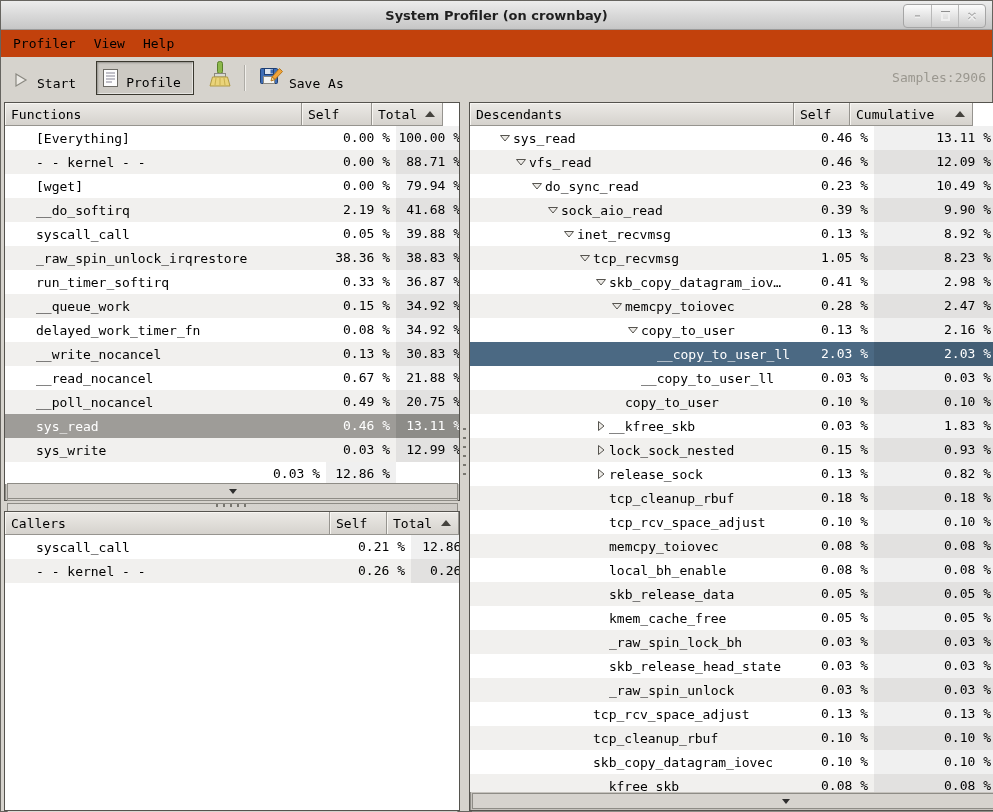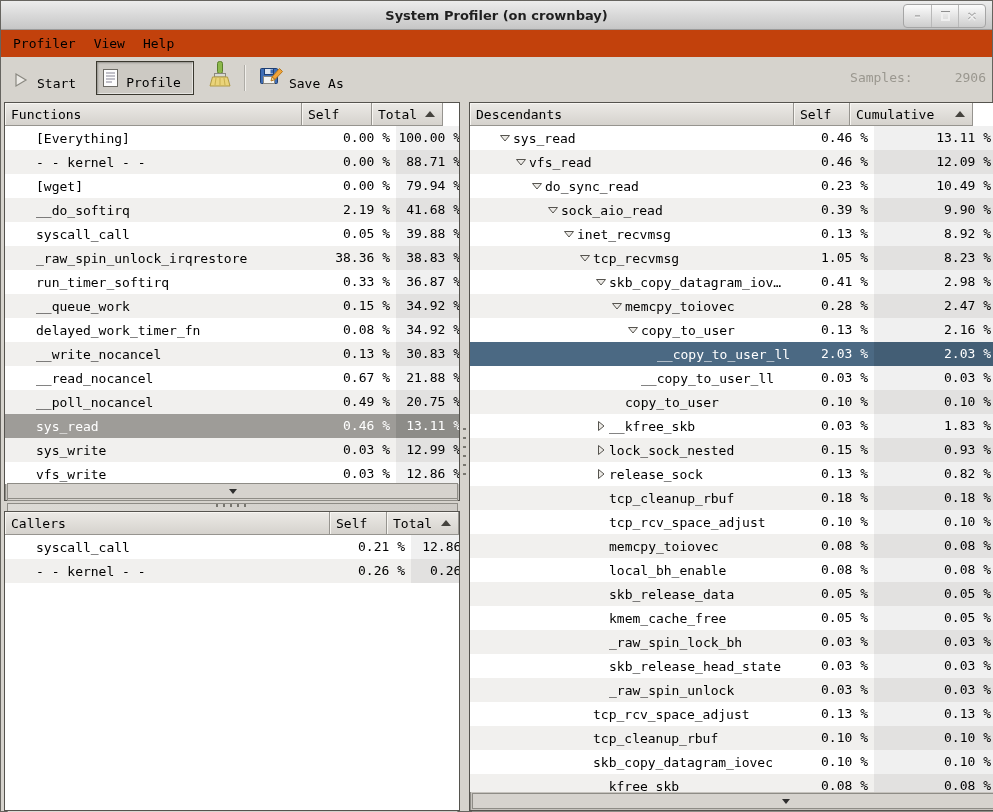"Samples:" .samples { gap: 42px -> none }
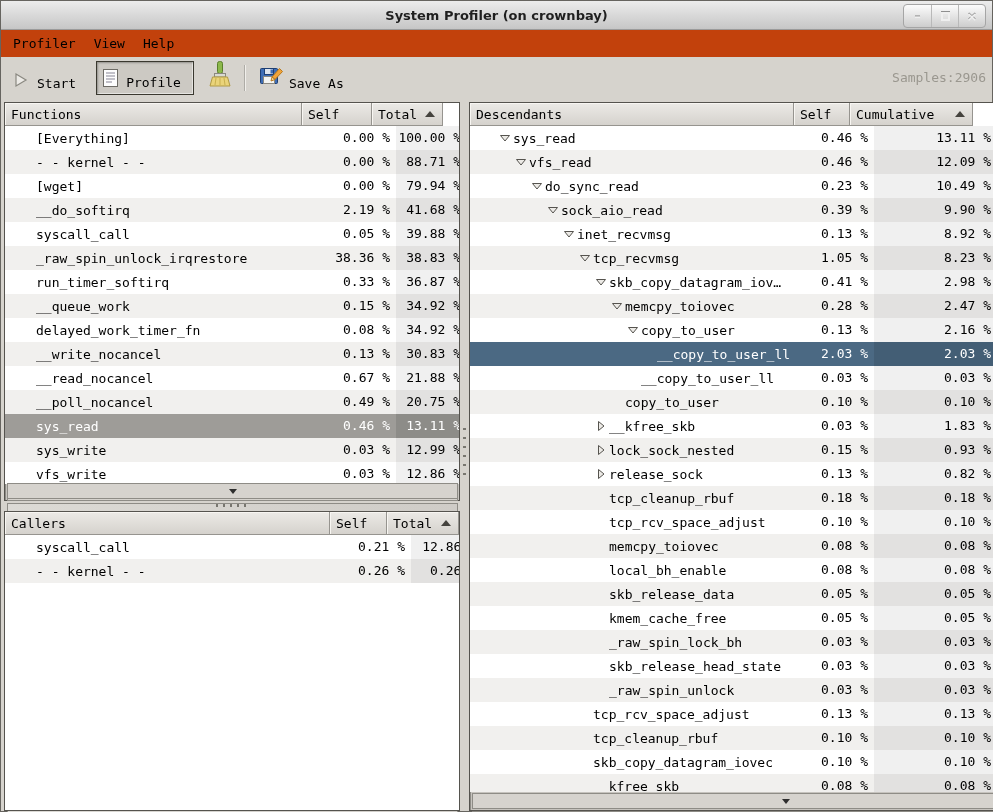"vfs_write" div.c-name { html: <div> <span>vfs_write</span> </div> -> none }
